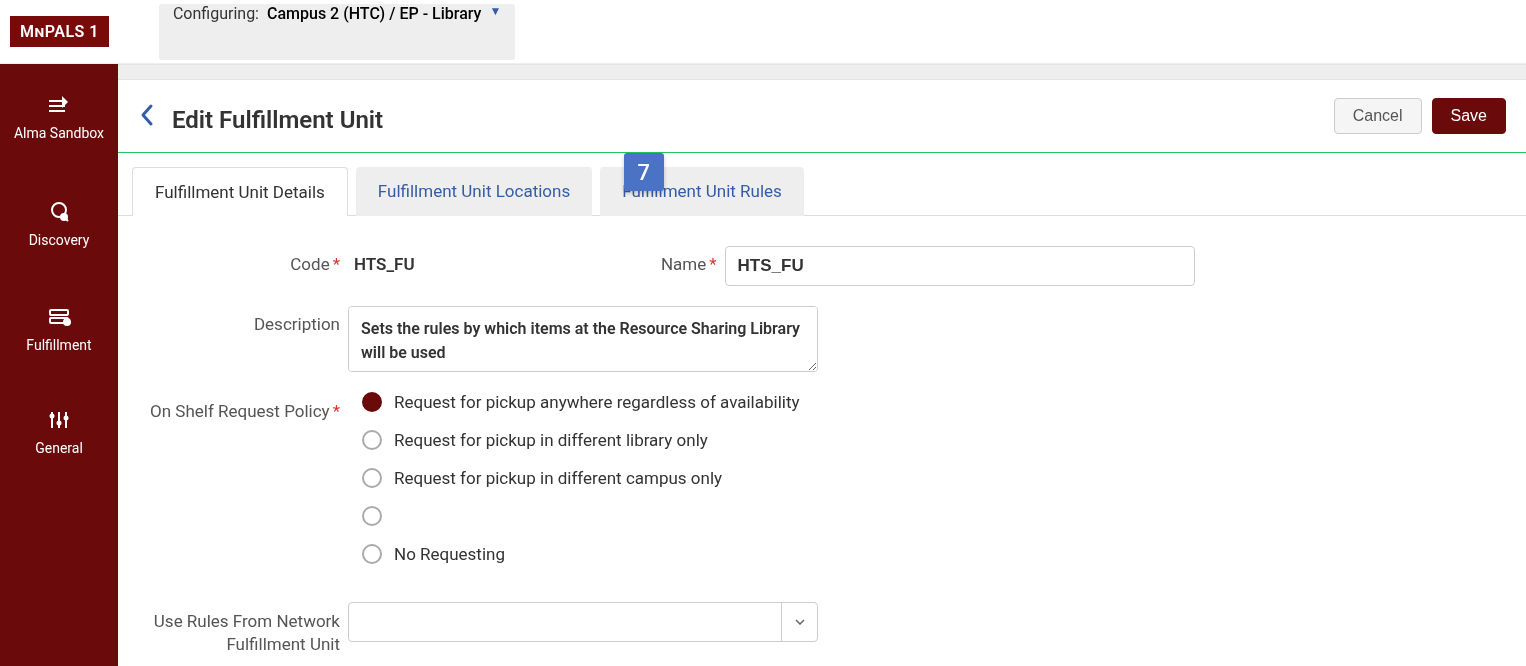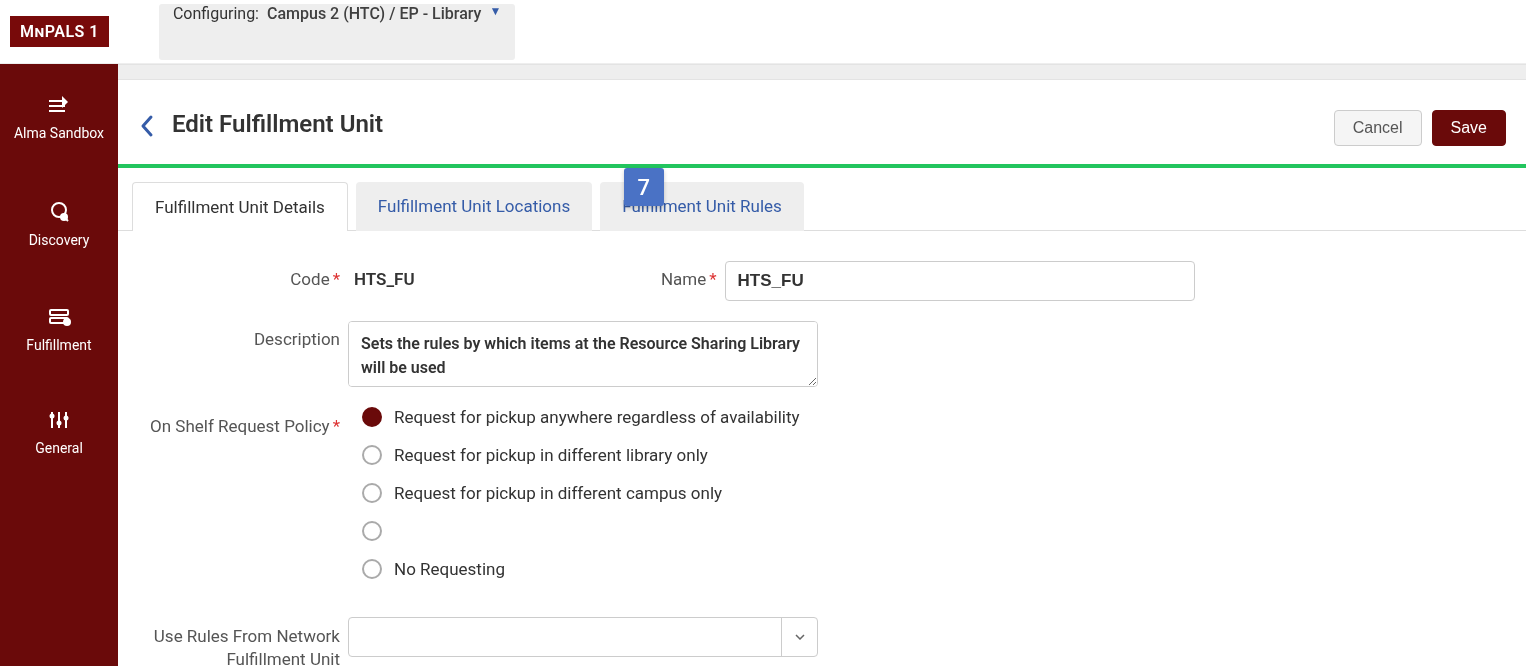"Campus 2 (HTC) / EP" .config-chip .cfg-value { color: #404040 -> #000000 }
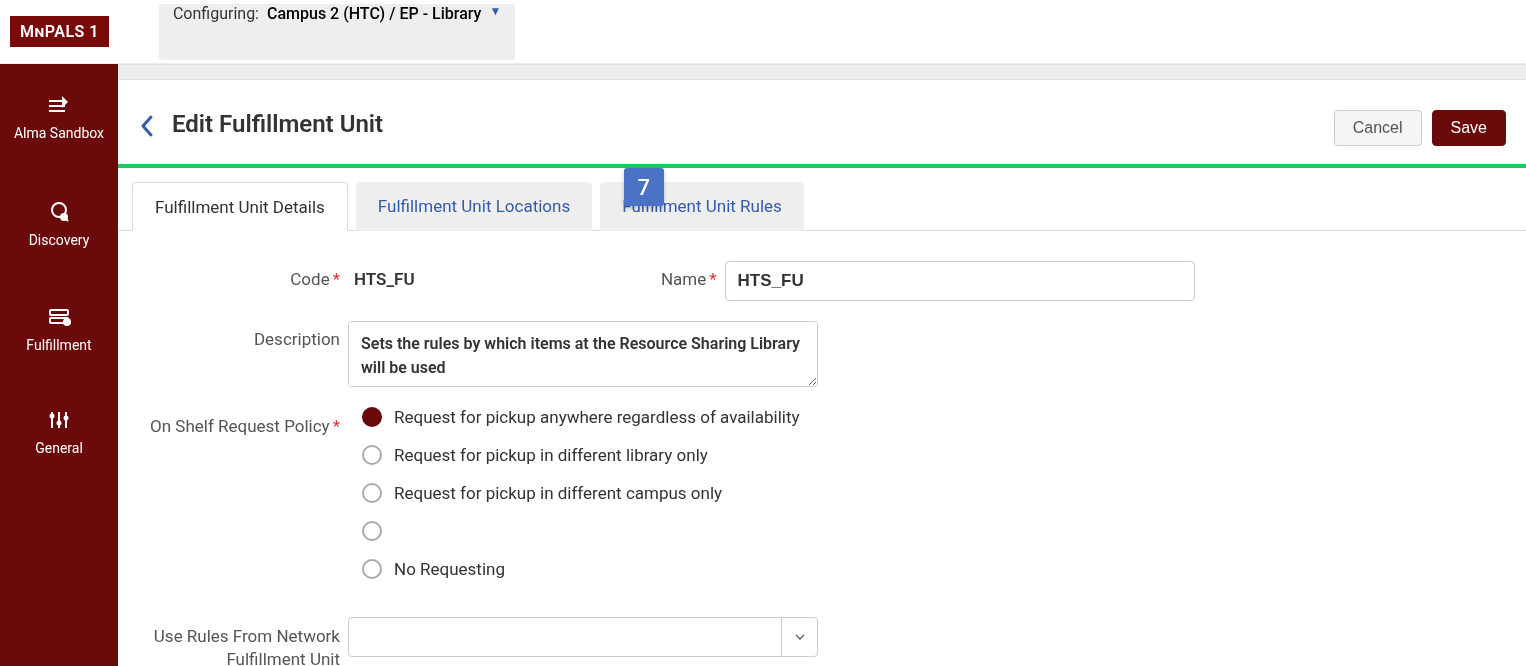"Edit Fulfillment Unit" .page-header { align-items: flex-start -> flex-end; border-bottom: 4px solid #22c55e -> 1px solid #22c55e; margin-top: 12px -> none }
